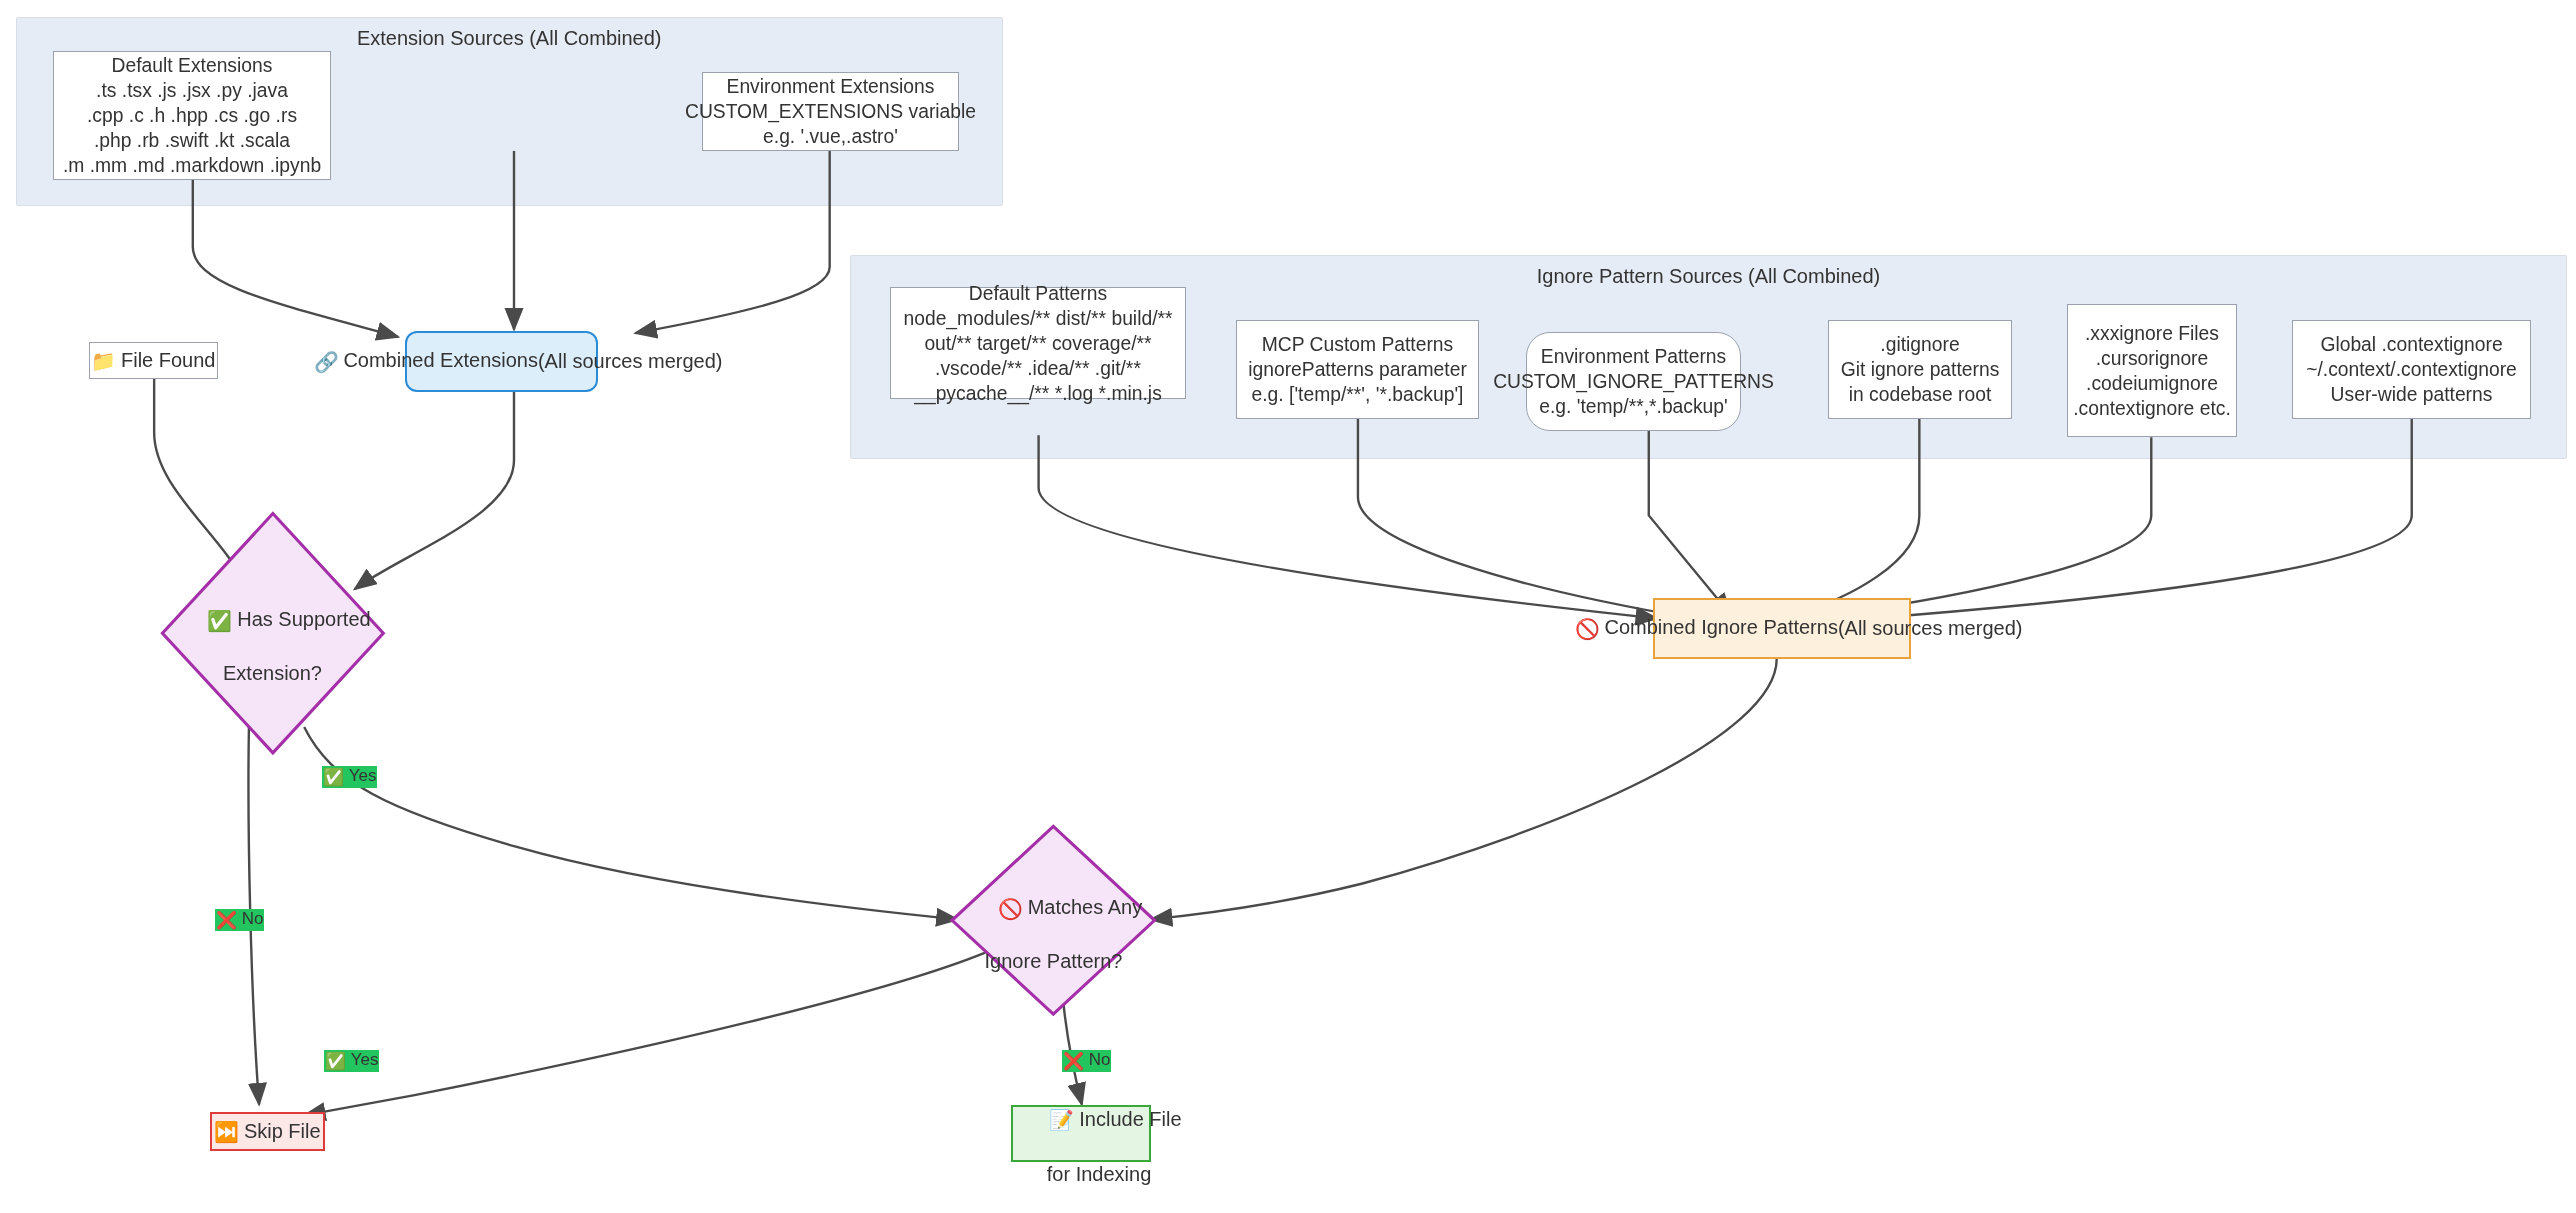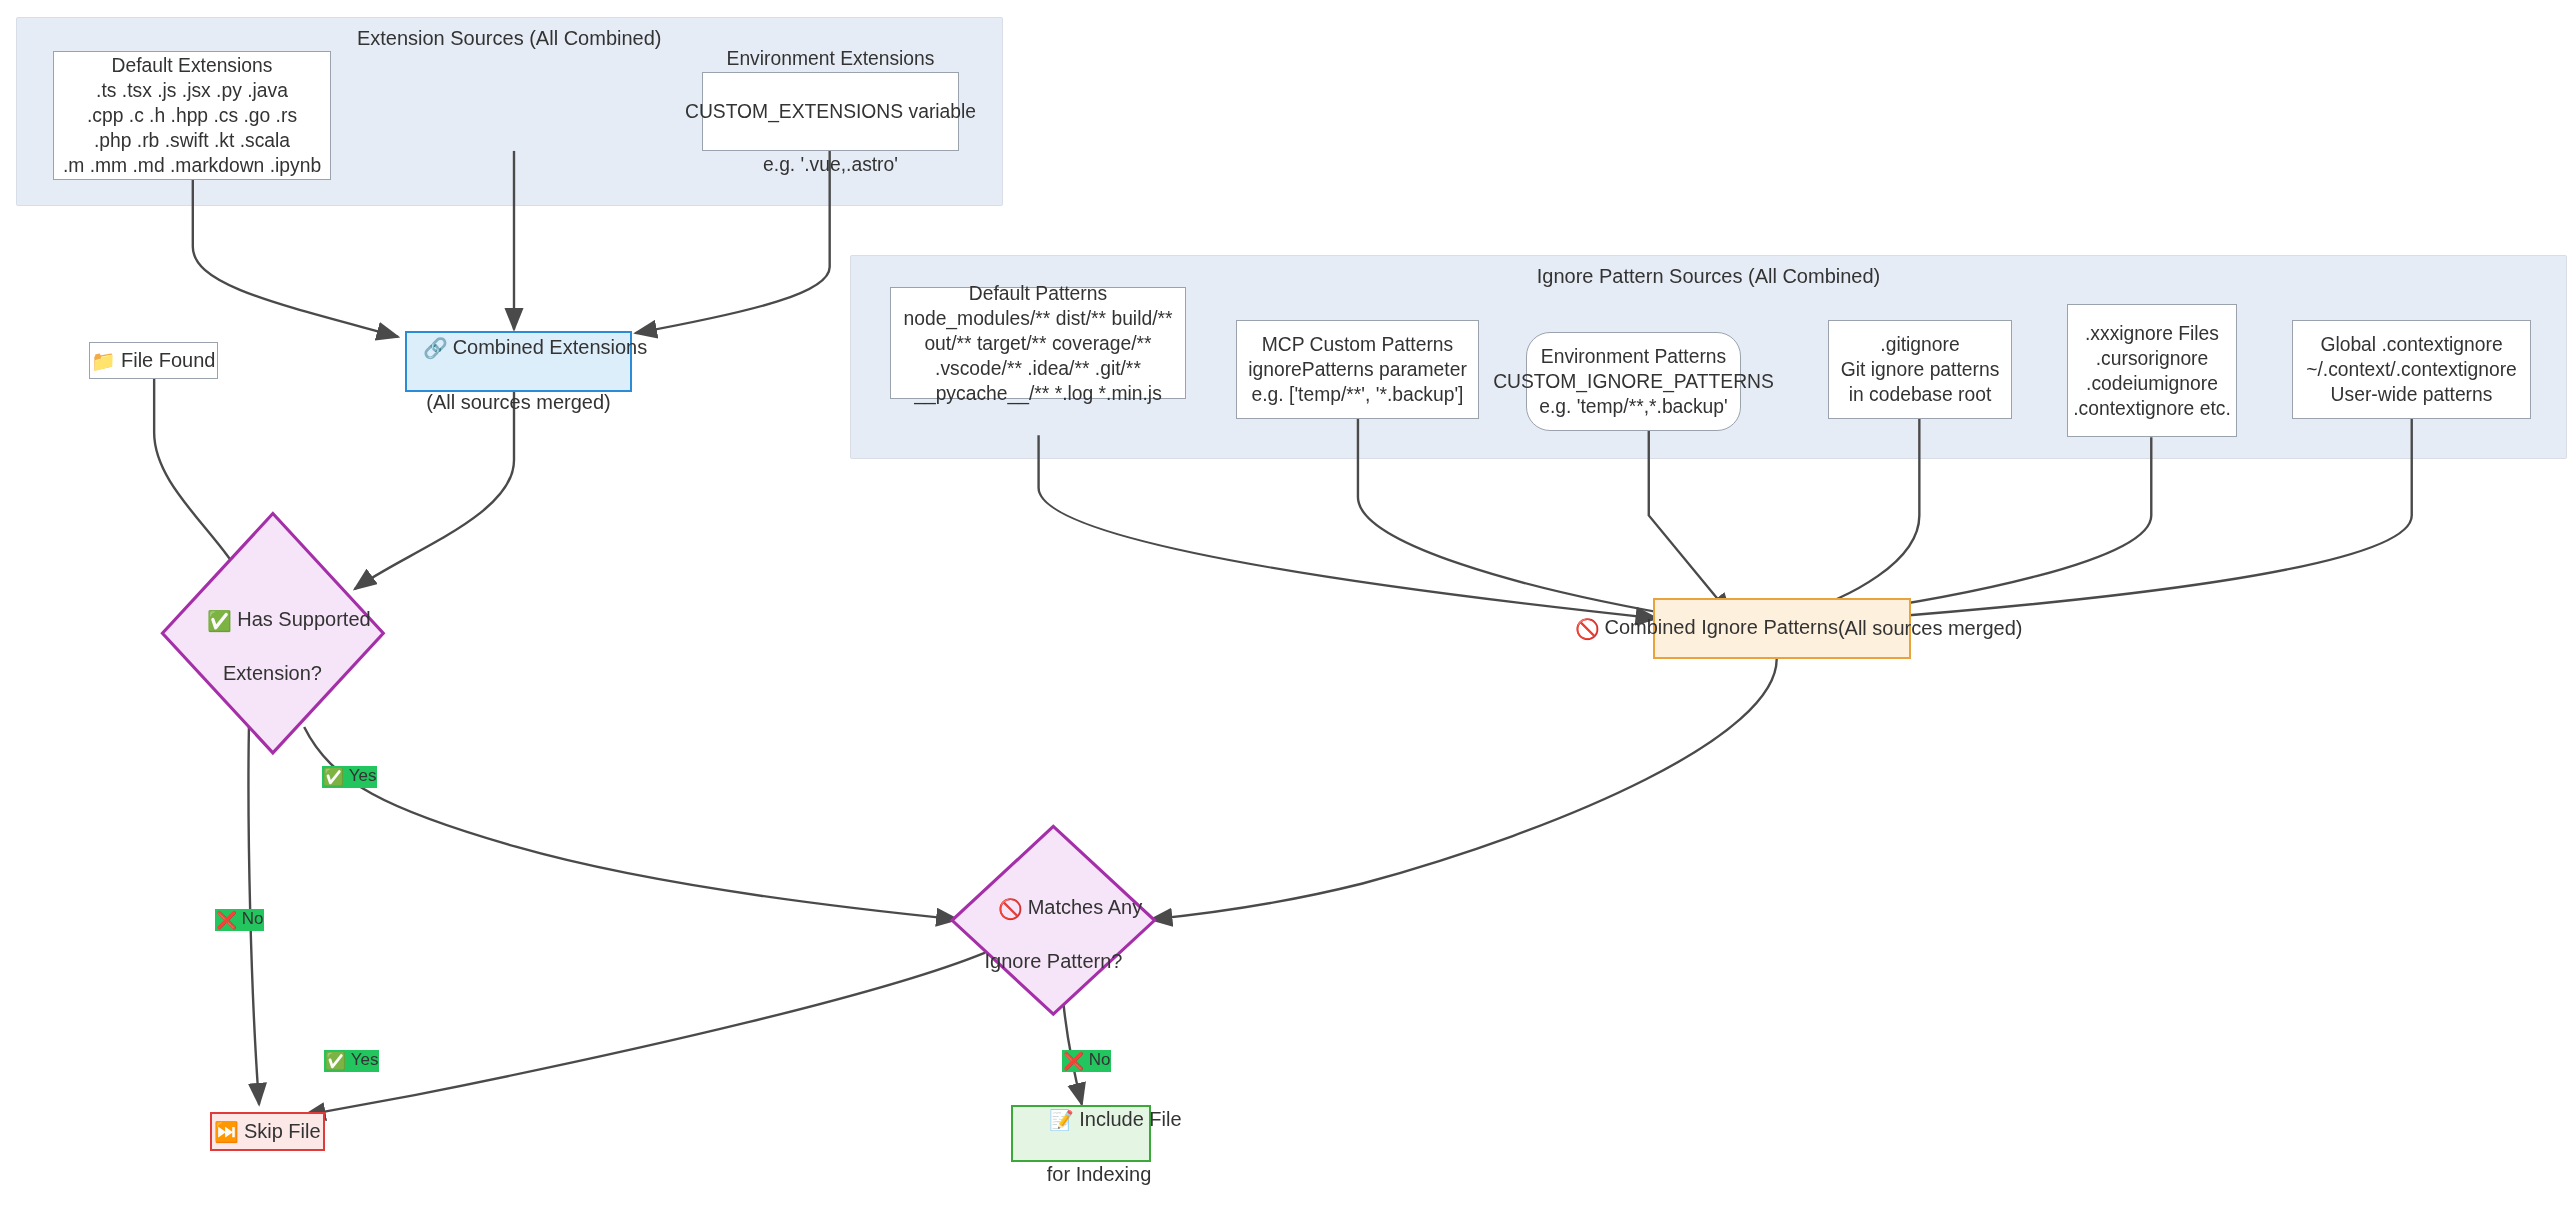"Environment Extensions" div.node { gap: 28px -> none }
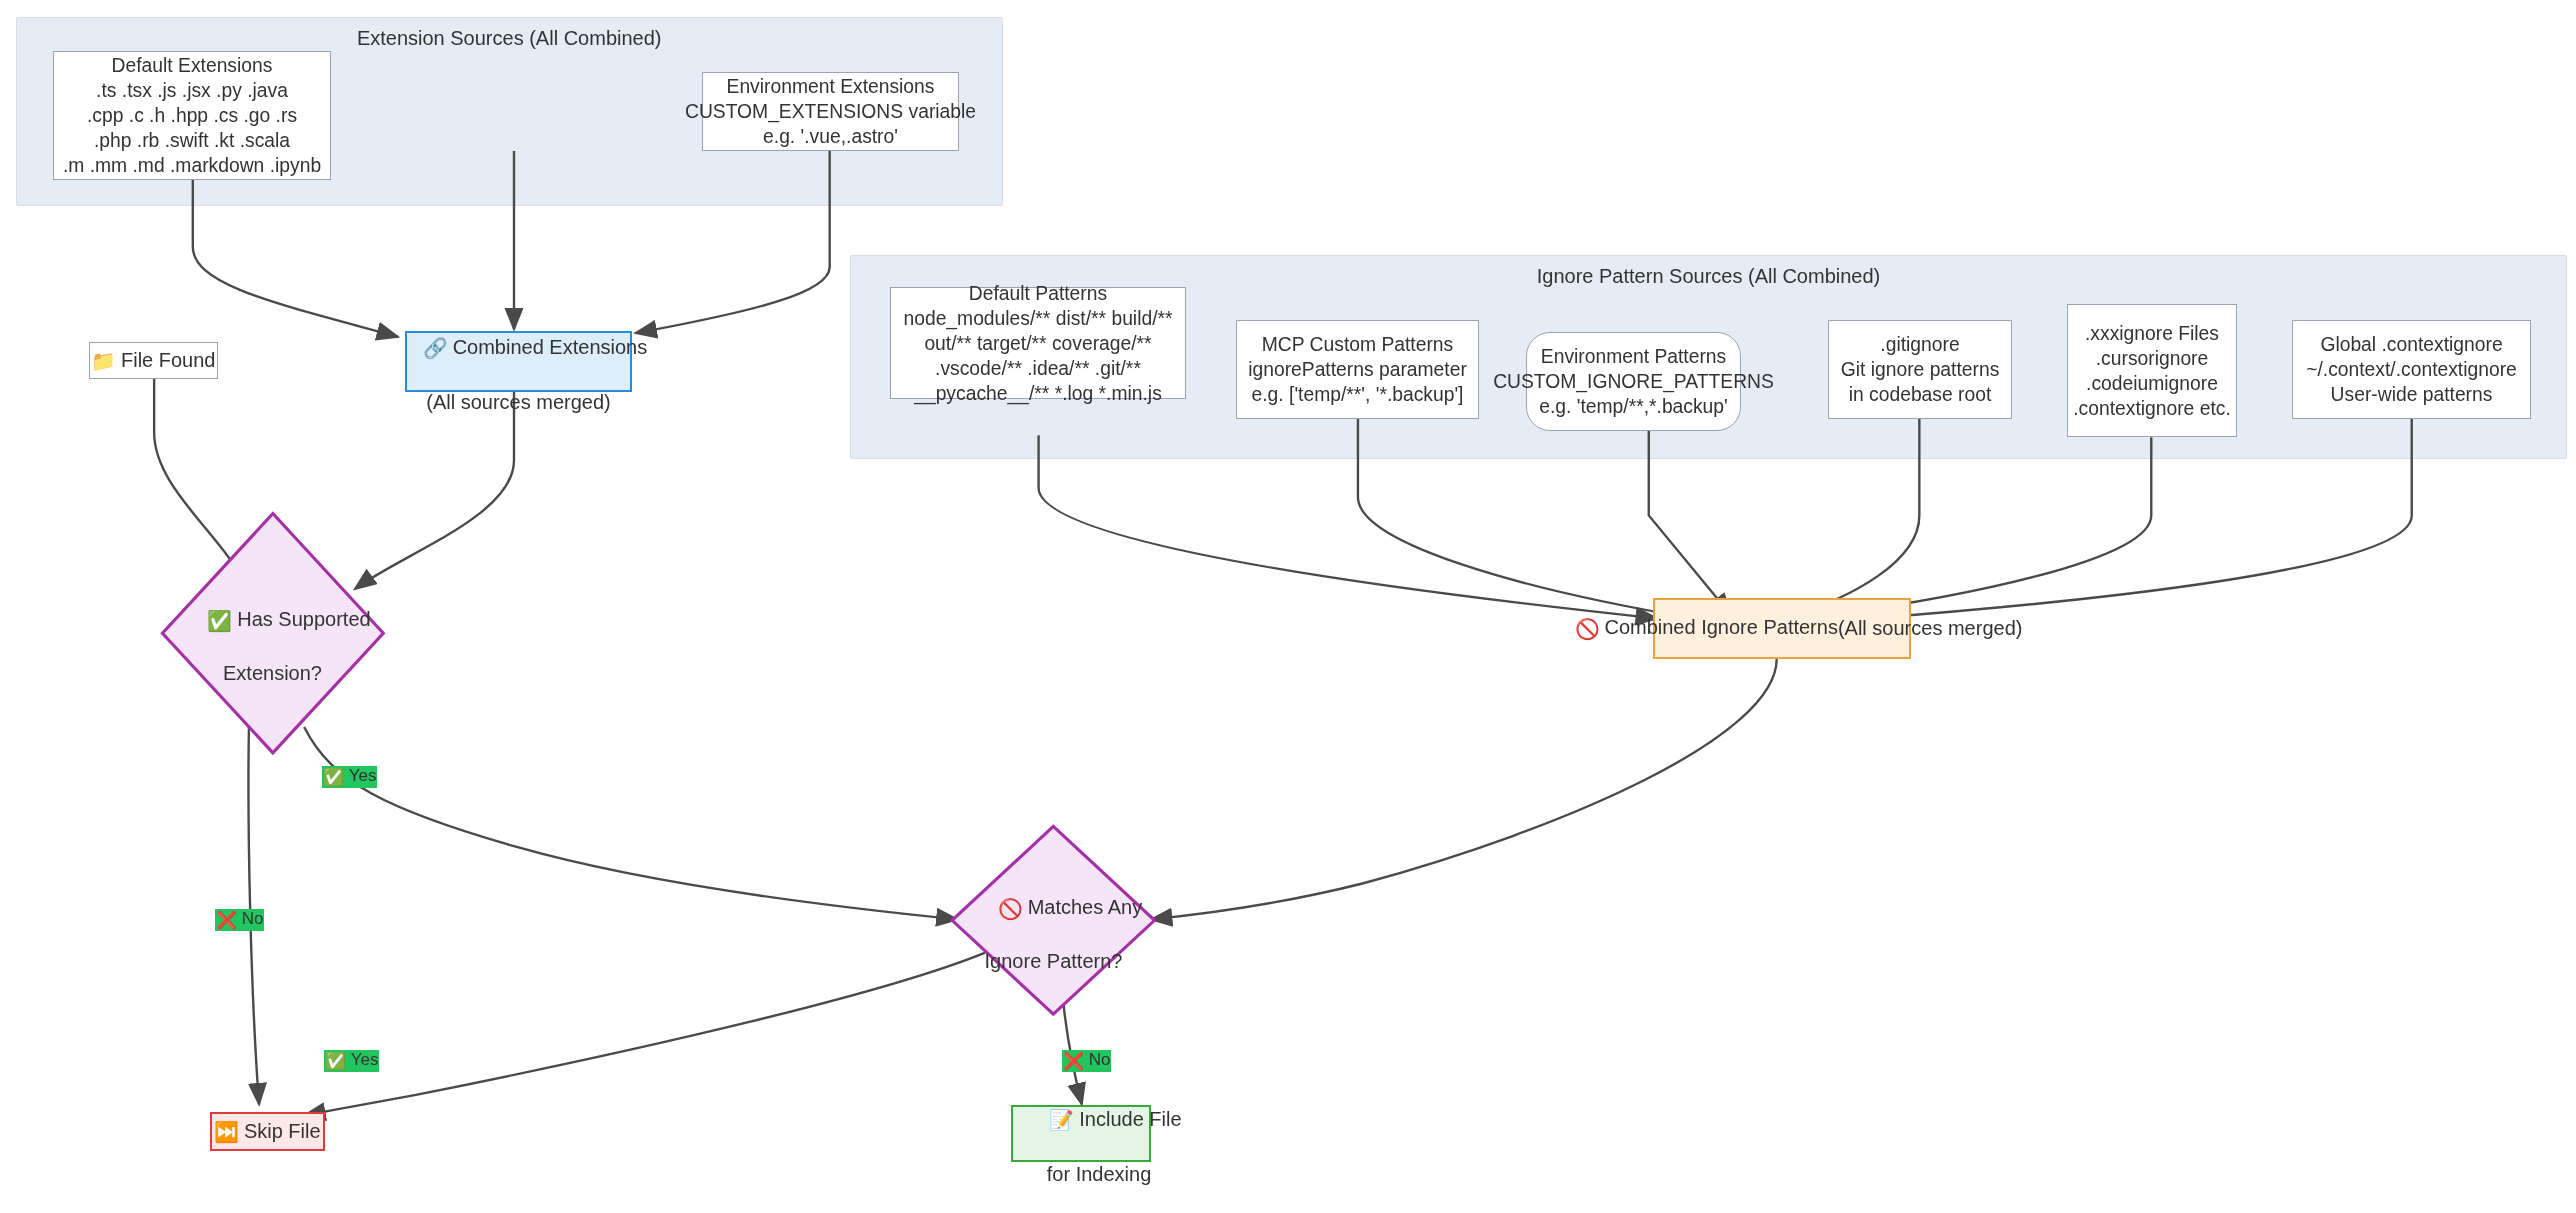"🔗 Combined Extensions" div.node { border-radius: none -> 12px; flex-direction: column -> row; width: 227px -> 193px }
